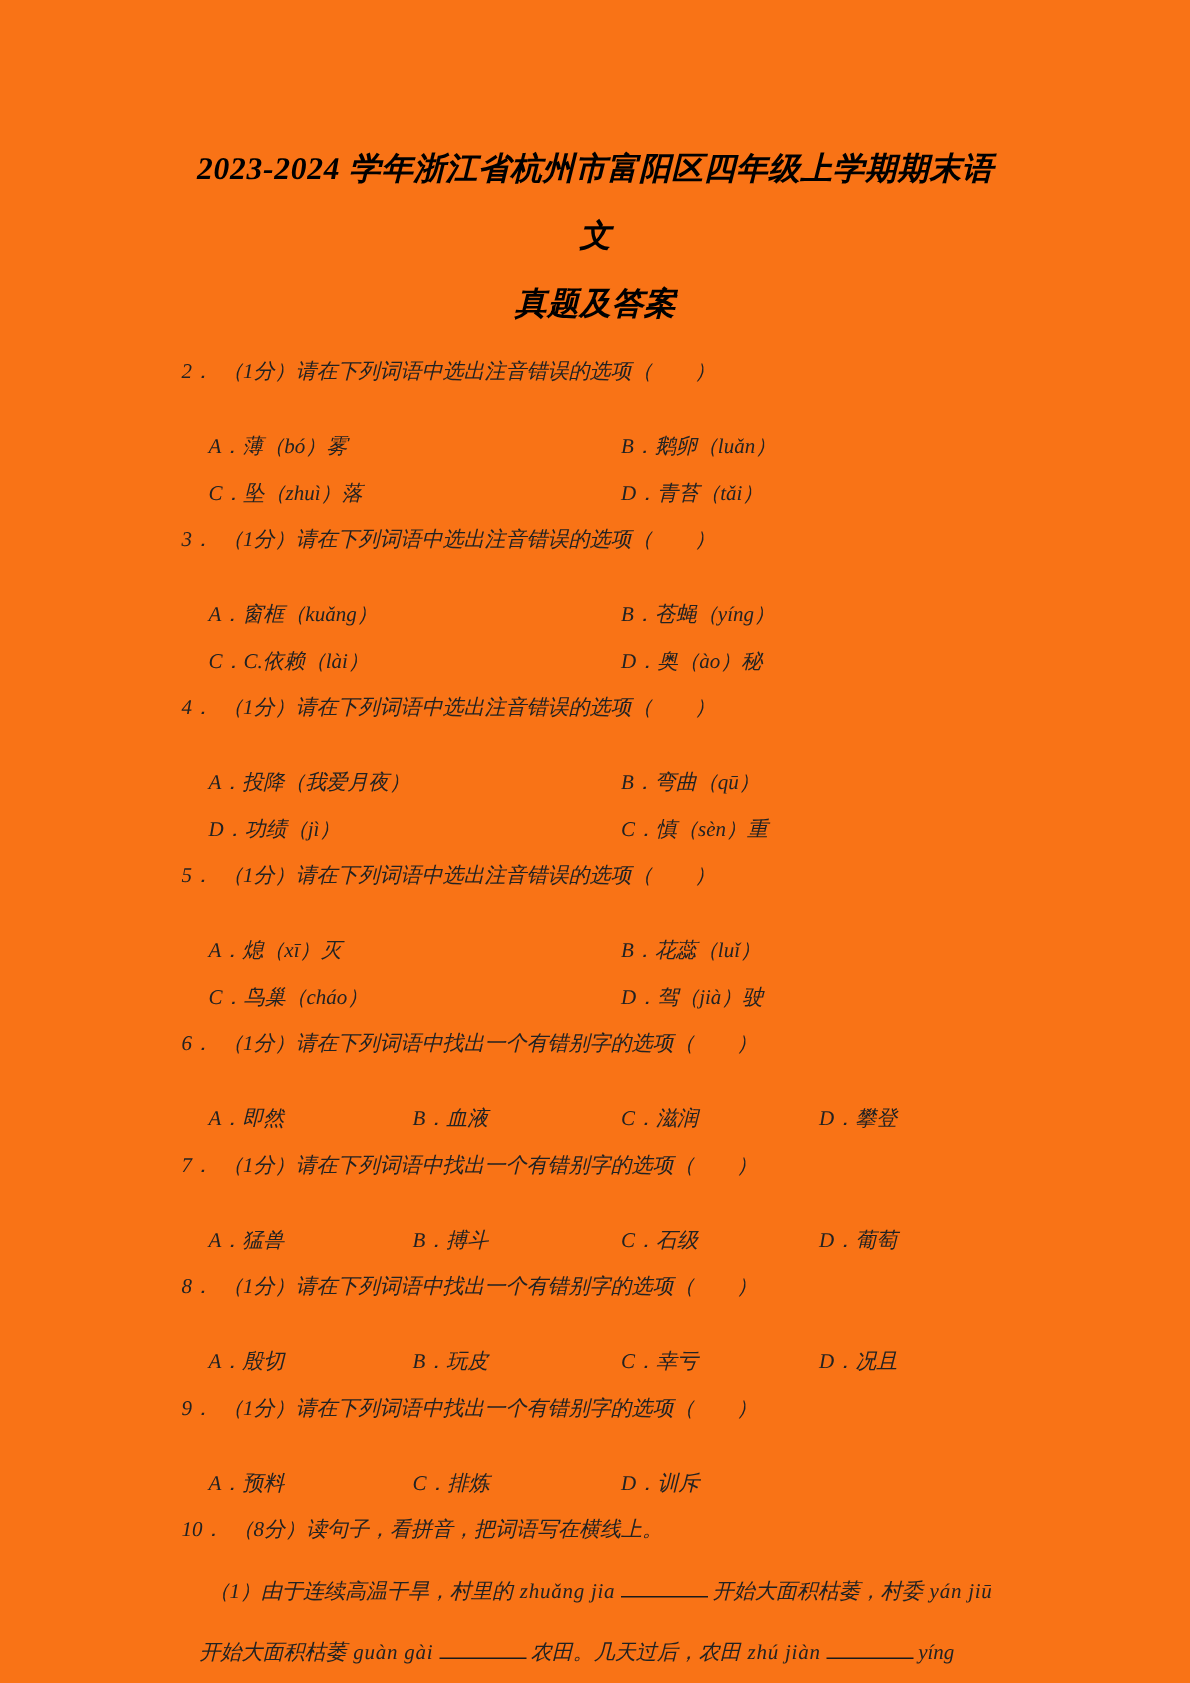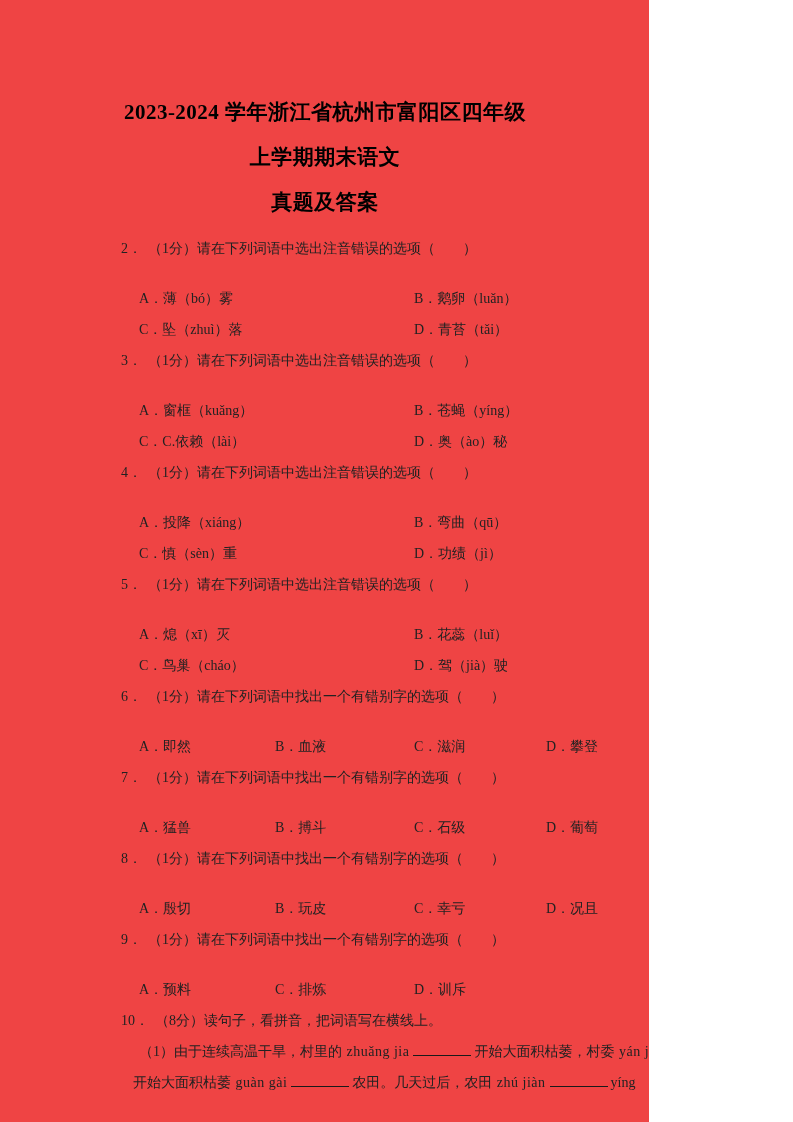"2023-2024 学年浙江省杭州市富阳区四年级上学期期末语文" .page { background: #ef4444 -> #f97316; font-style: none -> italic; width: 649px -> 793px }
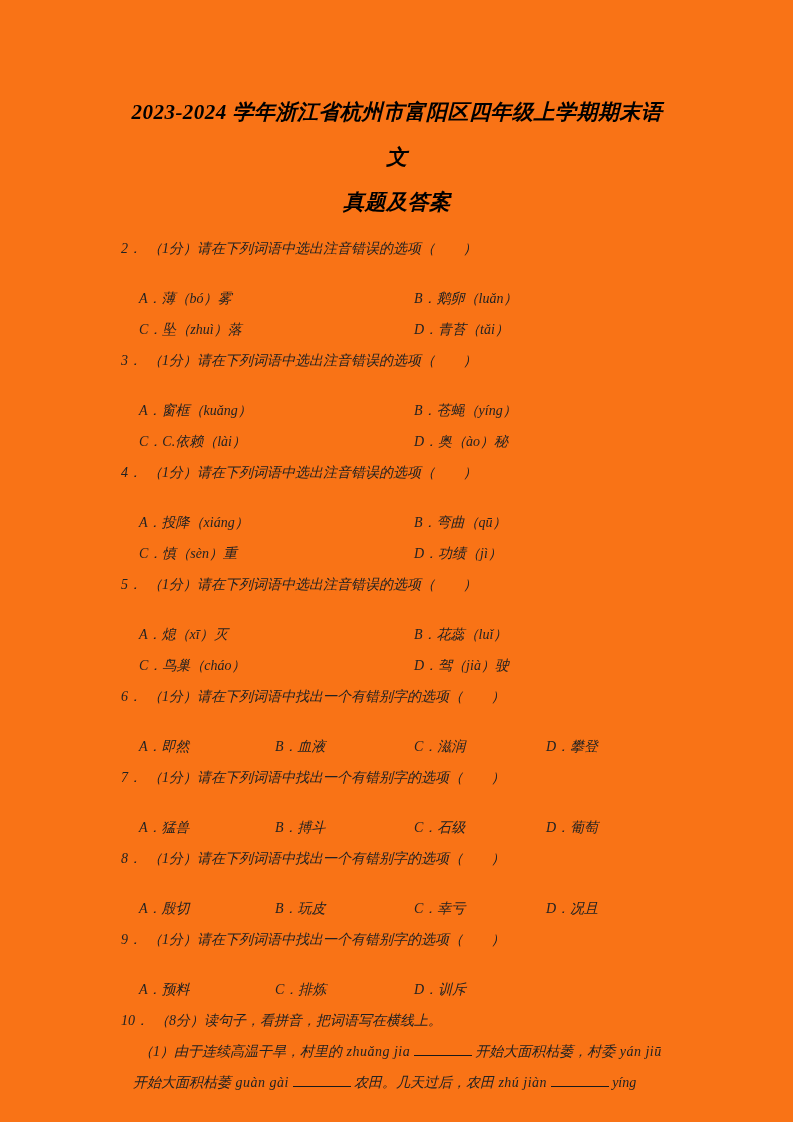"A．投降（xiáng）" span.opt { text: xiáng -> 我爱月夜 }
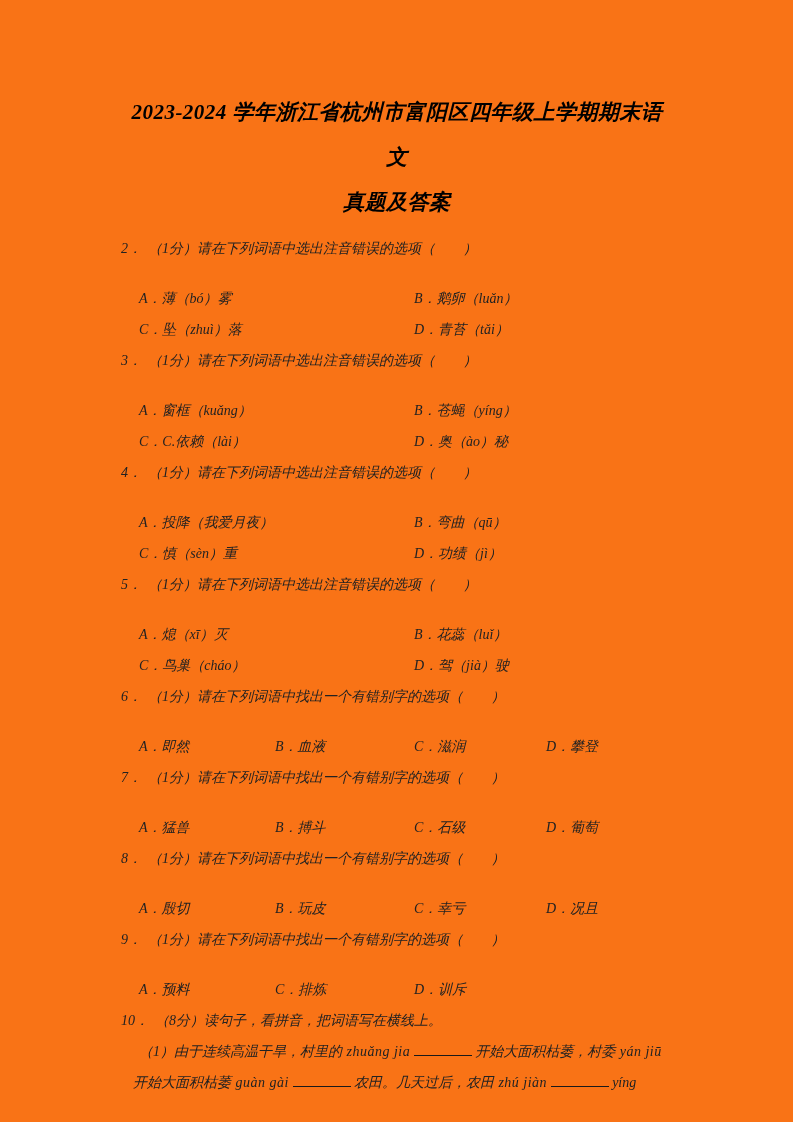"C．慎（sèn）重" span.opt { order: before "D．功绩（jì）" -> after "D．功绩（jì）" }
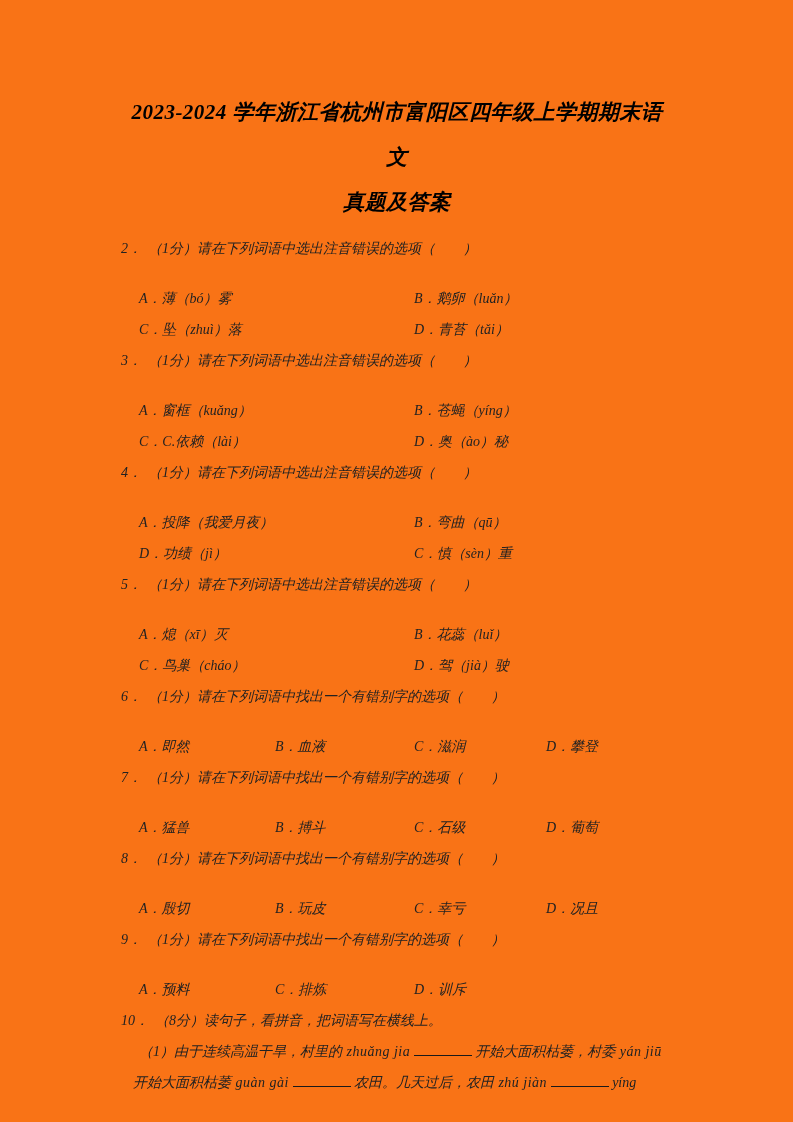"（1）由于连续高温干旱，村里的 zhuǎng jia 开始大面积枯萎，村委" .part-line { margin-top: none -> 10px }
